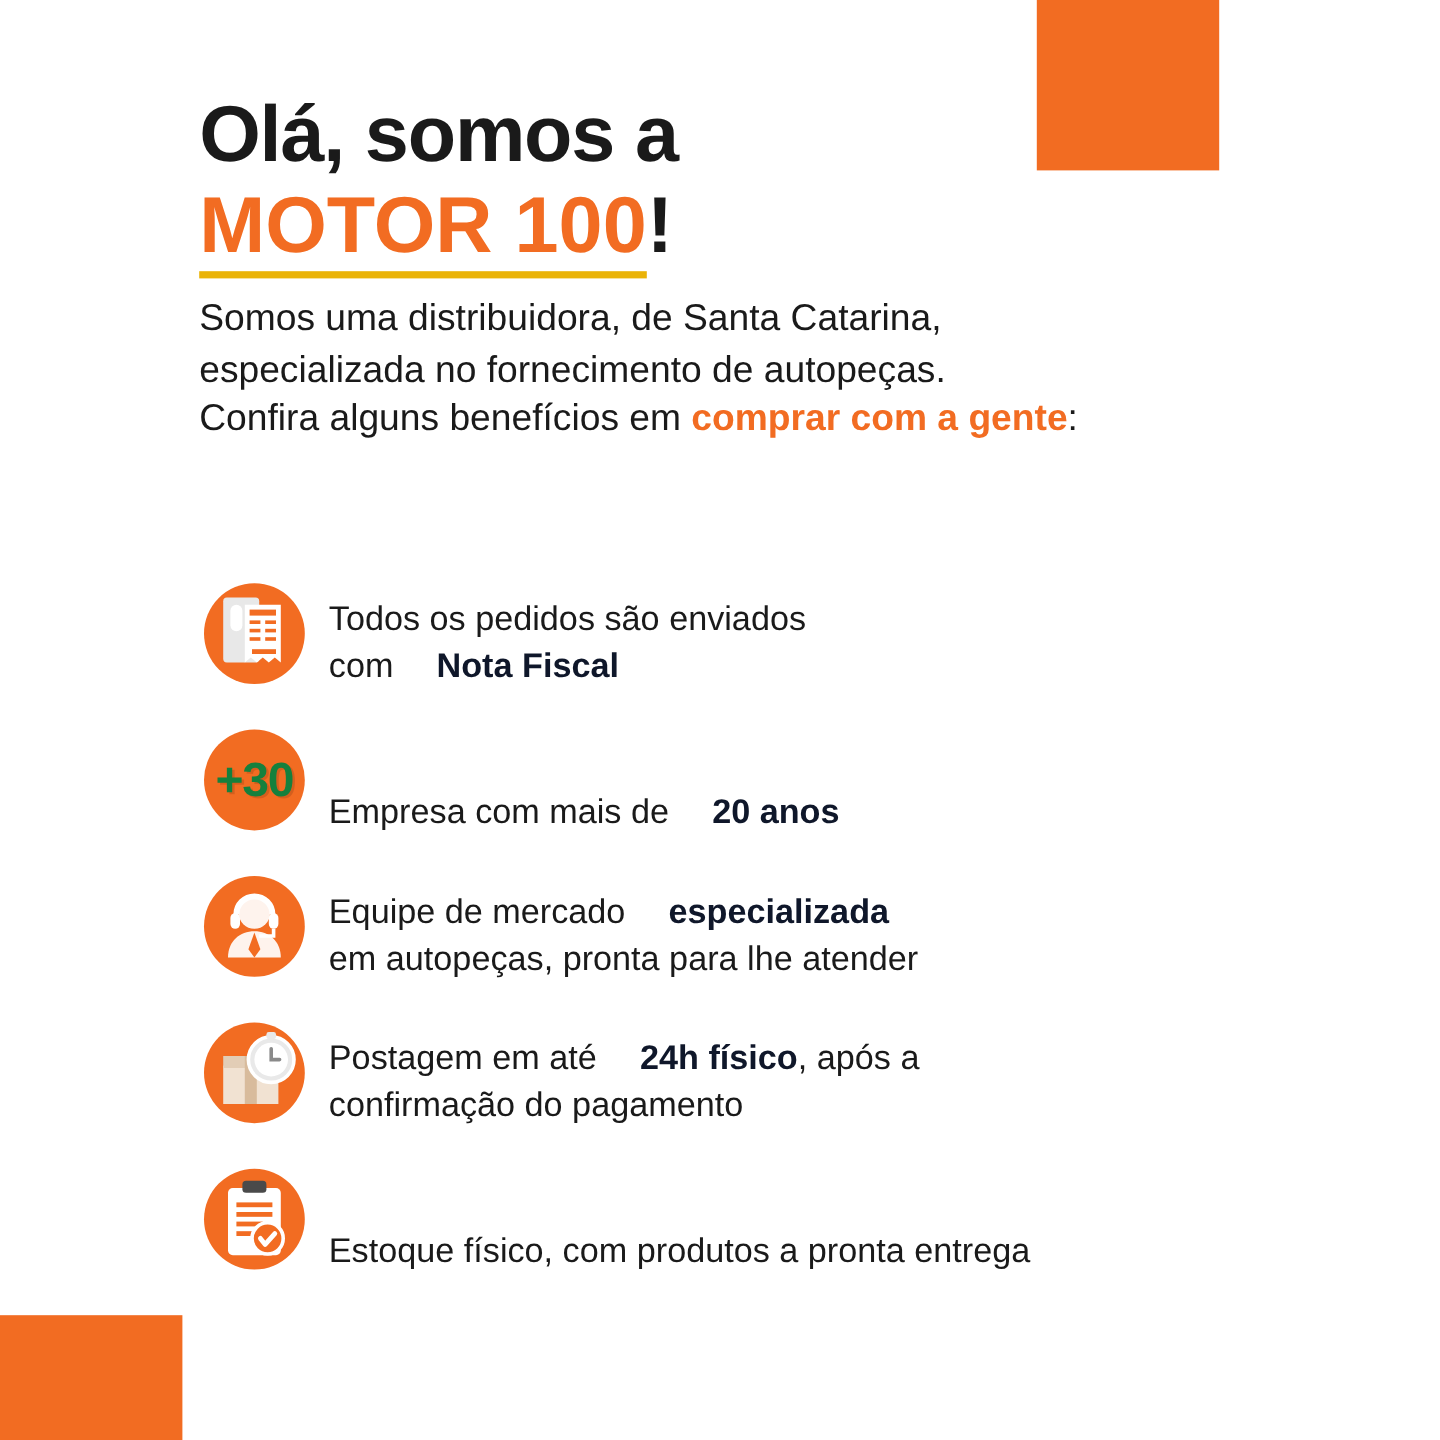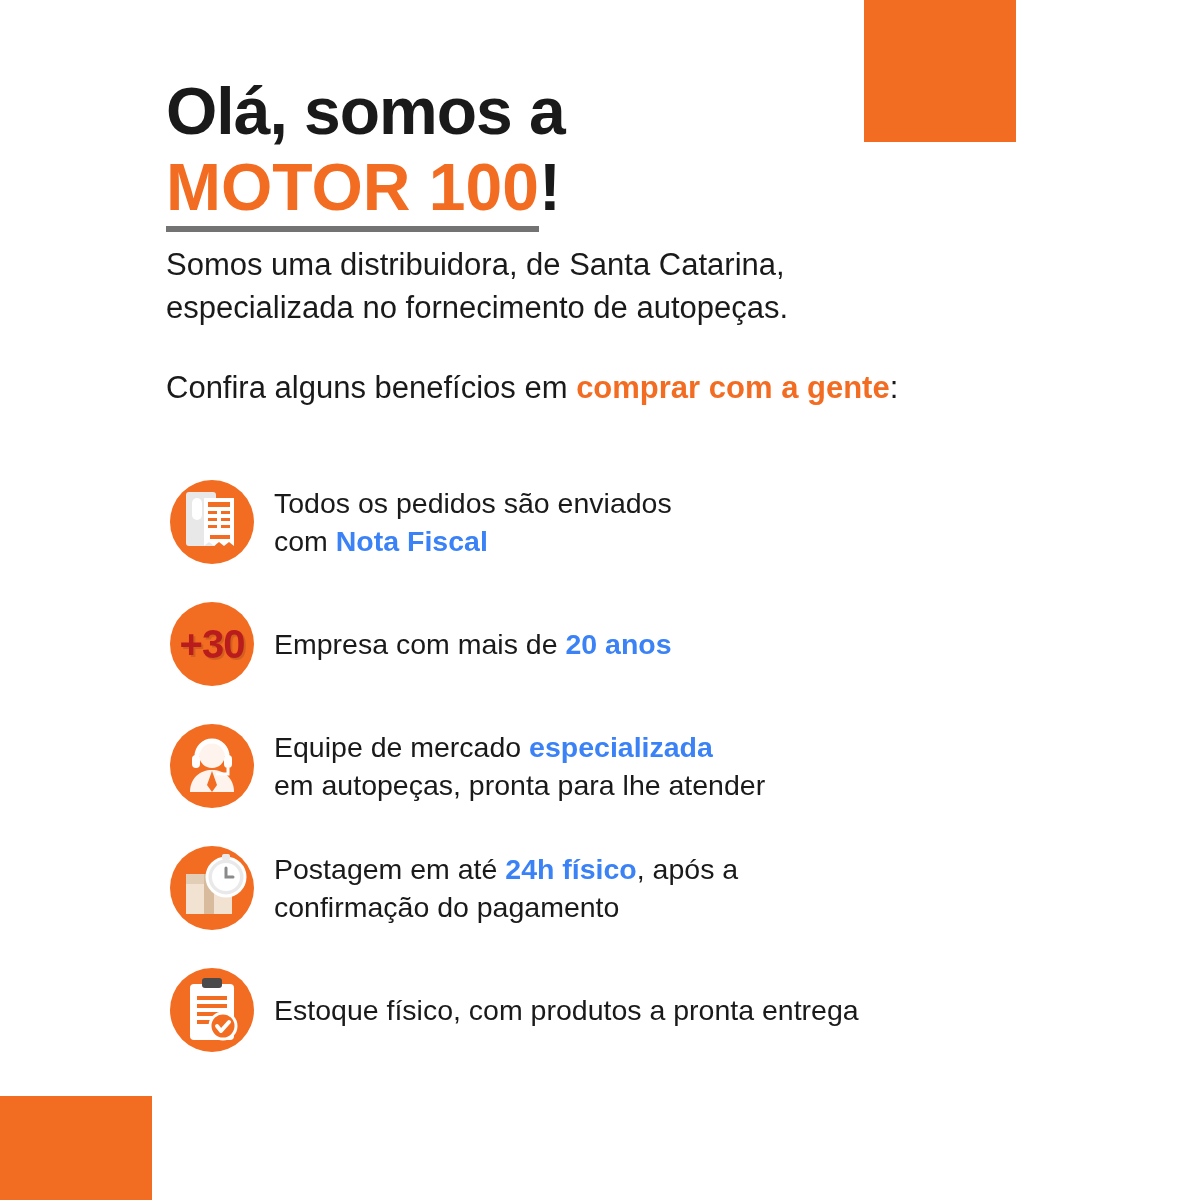"MOTOR 100" h1.brand .brand-name { border-bottom: 6px solid #737373 -> 6px solid #eab308 }
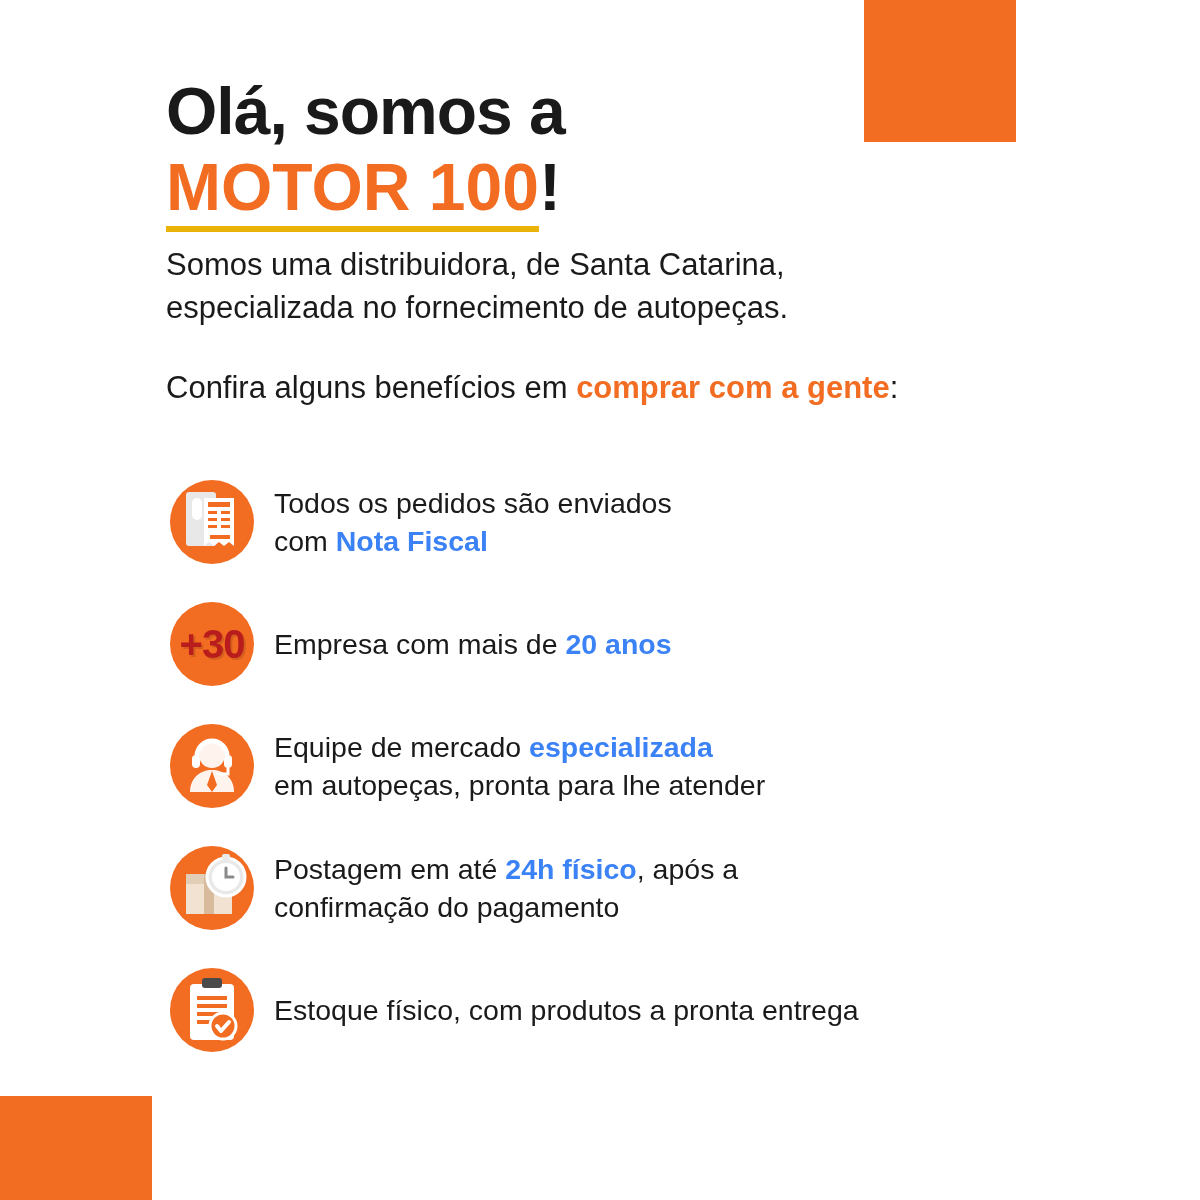"Confira alguns benefícios em comprar" p.benefits-head { margin-top: 40px -> none }
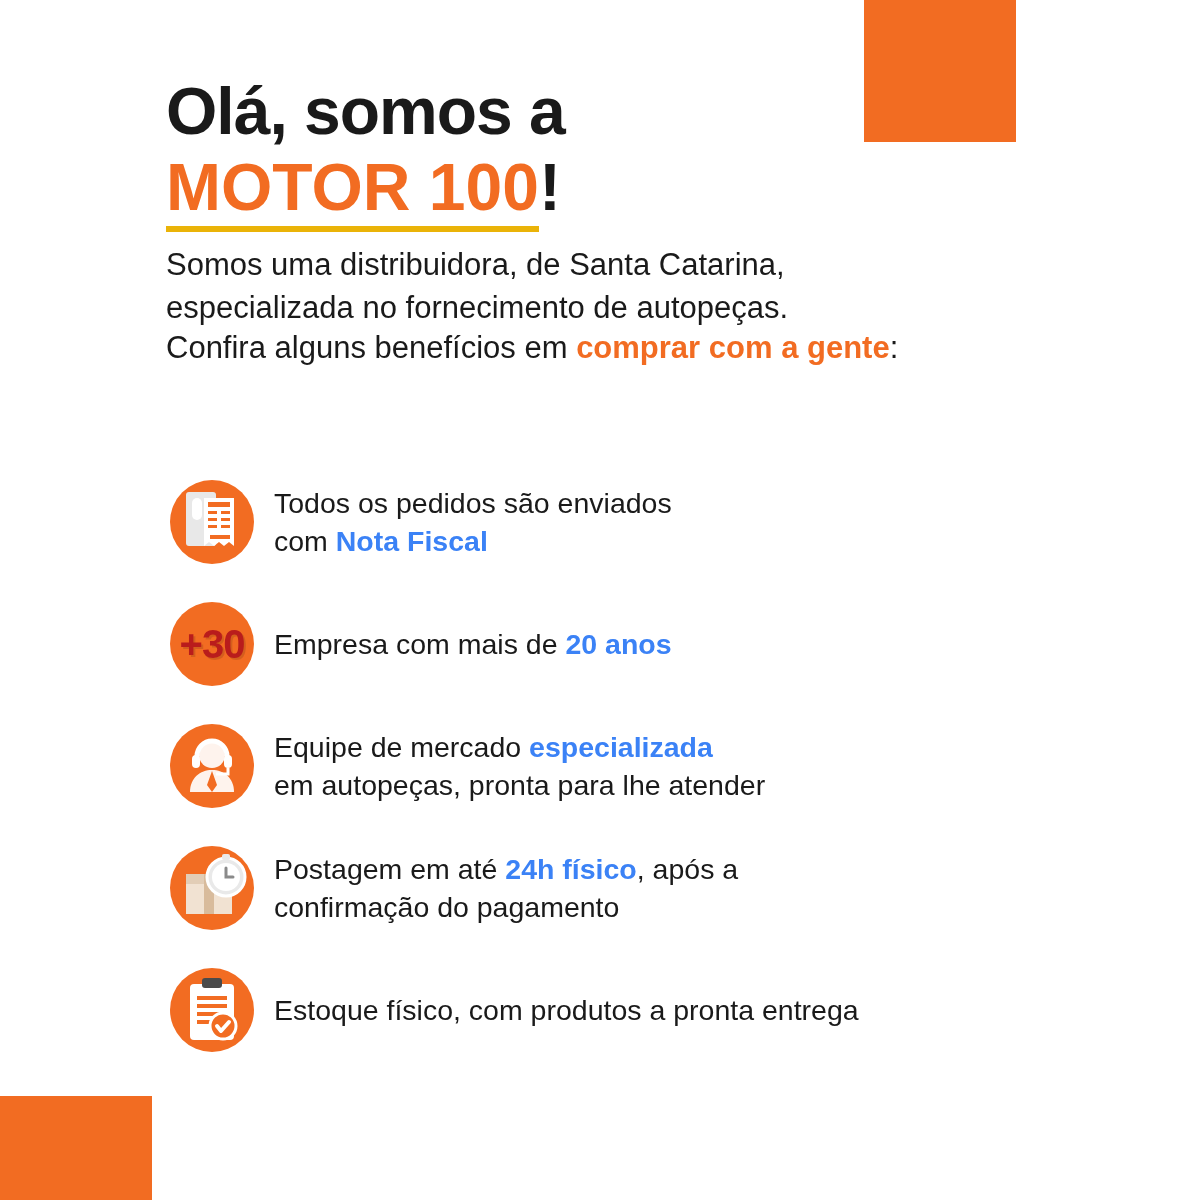"Todos os pedidos são enviados" .benefit { align-items: center -> flex-end }
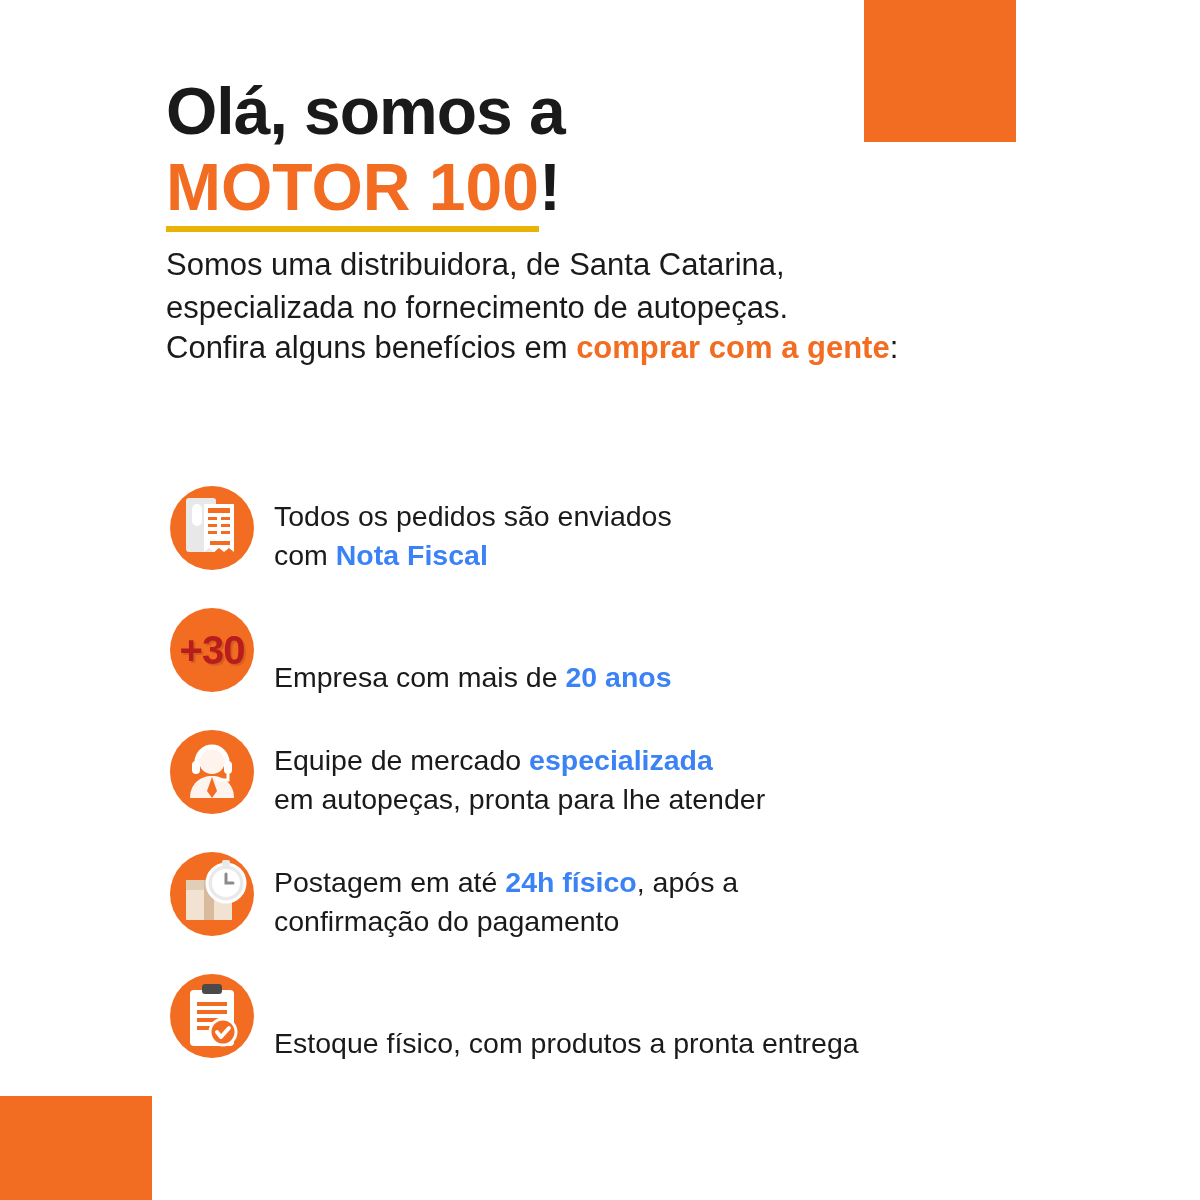"Nota Fiscal" .benefit .text .hl { color: #3b82f6 -> #0f172a; margin-left: none -> 28px }
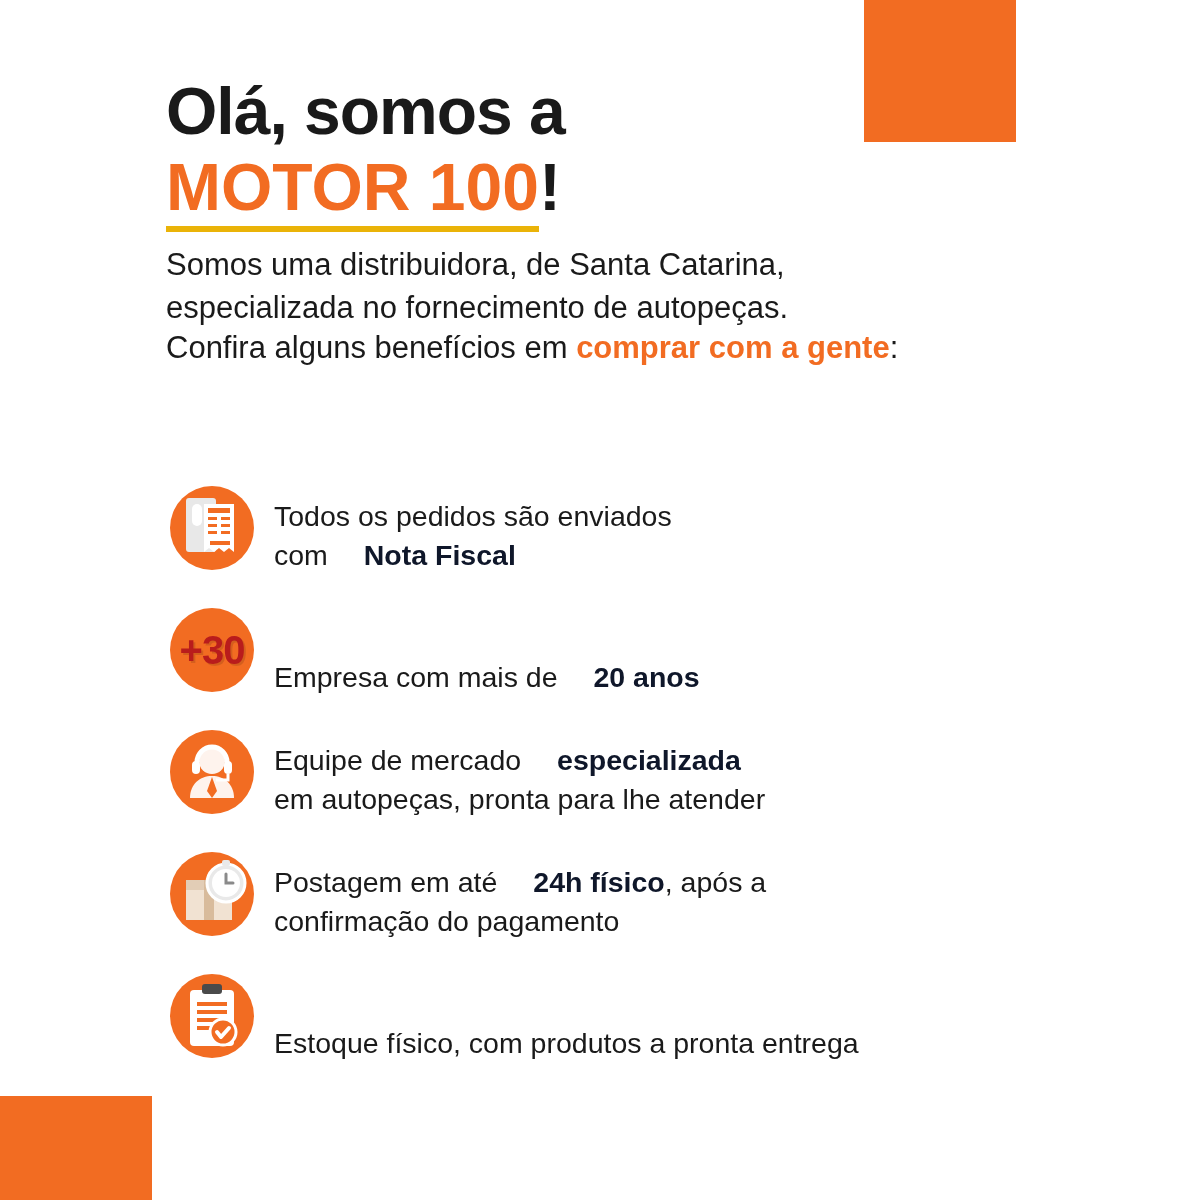"+30" .badge-text { color: #b91c1c -> #15803d }
